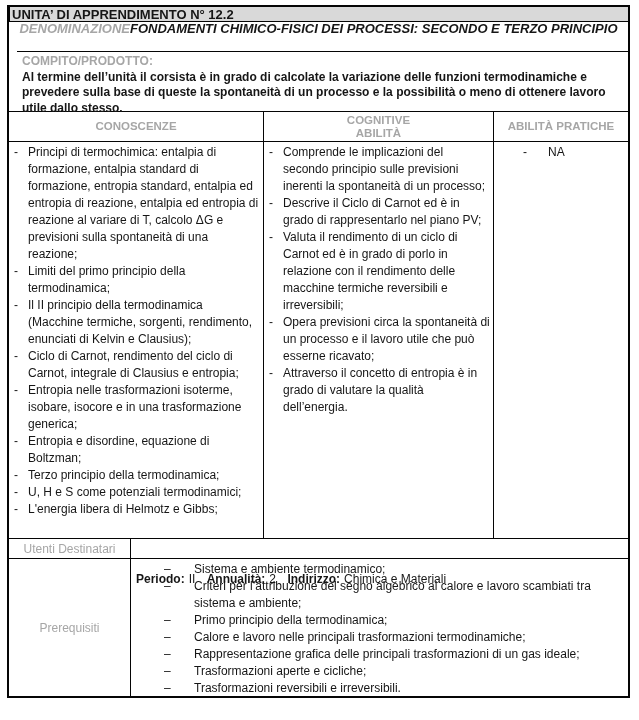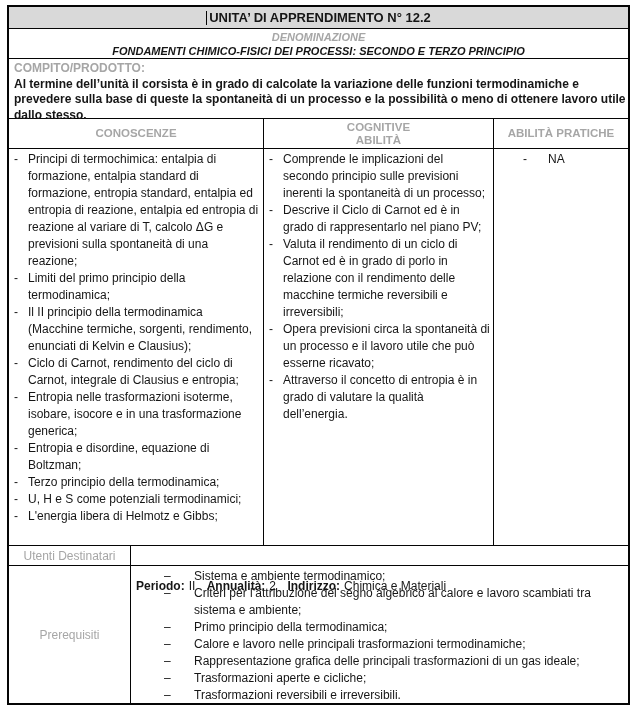"UNITA’ DI APPRENDIMENTO N° 12.2" .title-row { height: 21px -> 14px; justify-content: center -> flex-start }
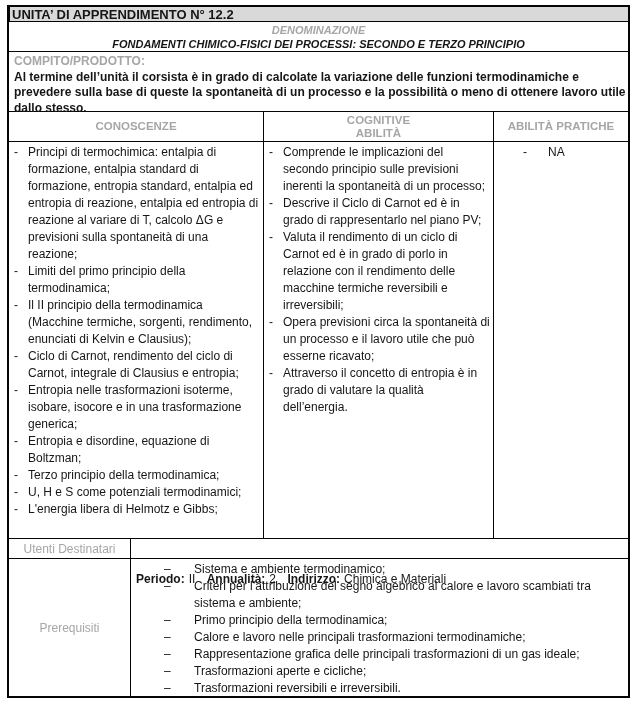"DENOMINAZIONE" .denom-row { flex-direction: column -> none; font-size: 11px -> 13px }
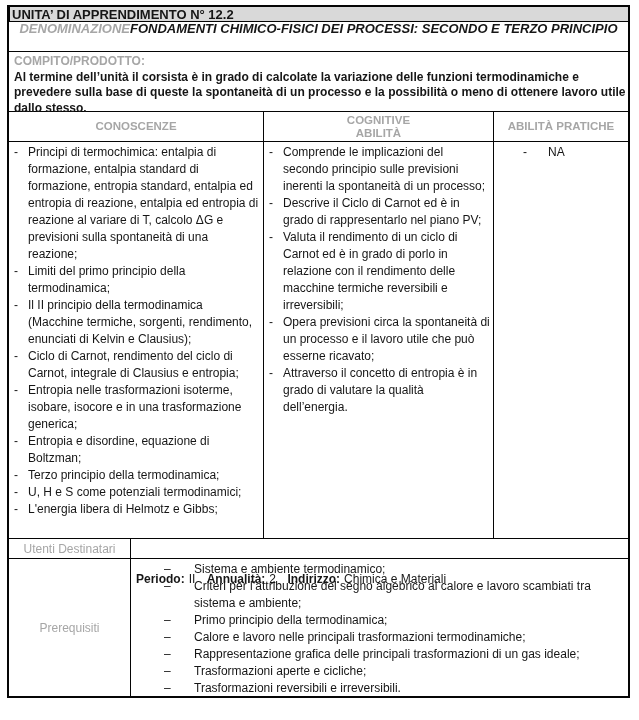"COMPITO/PRODOTTO:" .compito-row { margin-left: none -> 8px }
